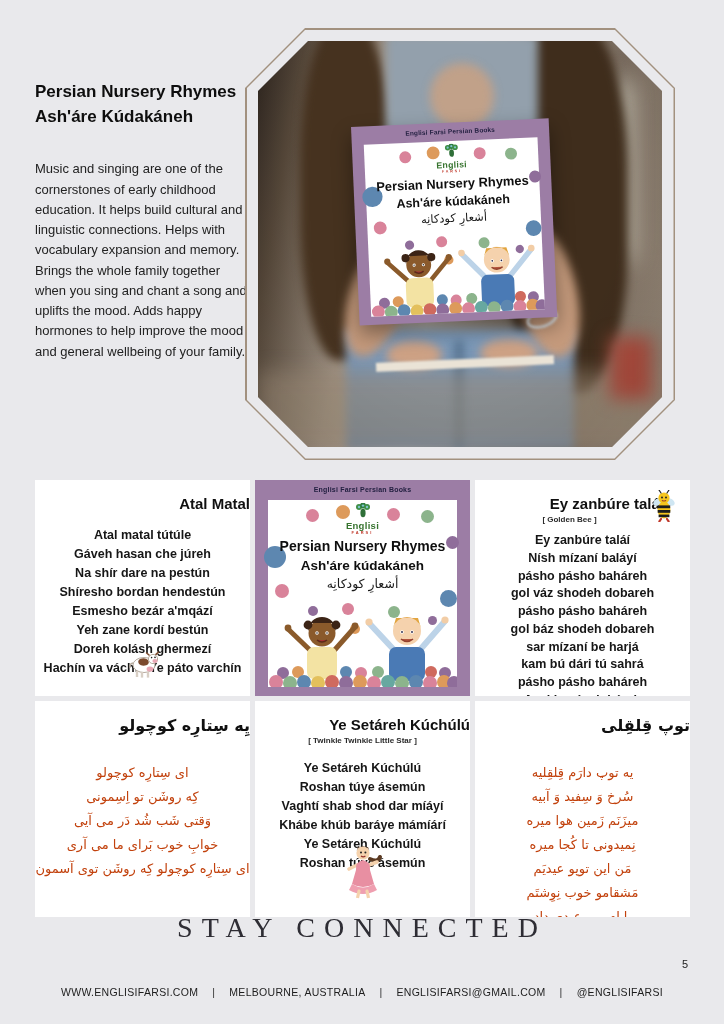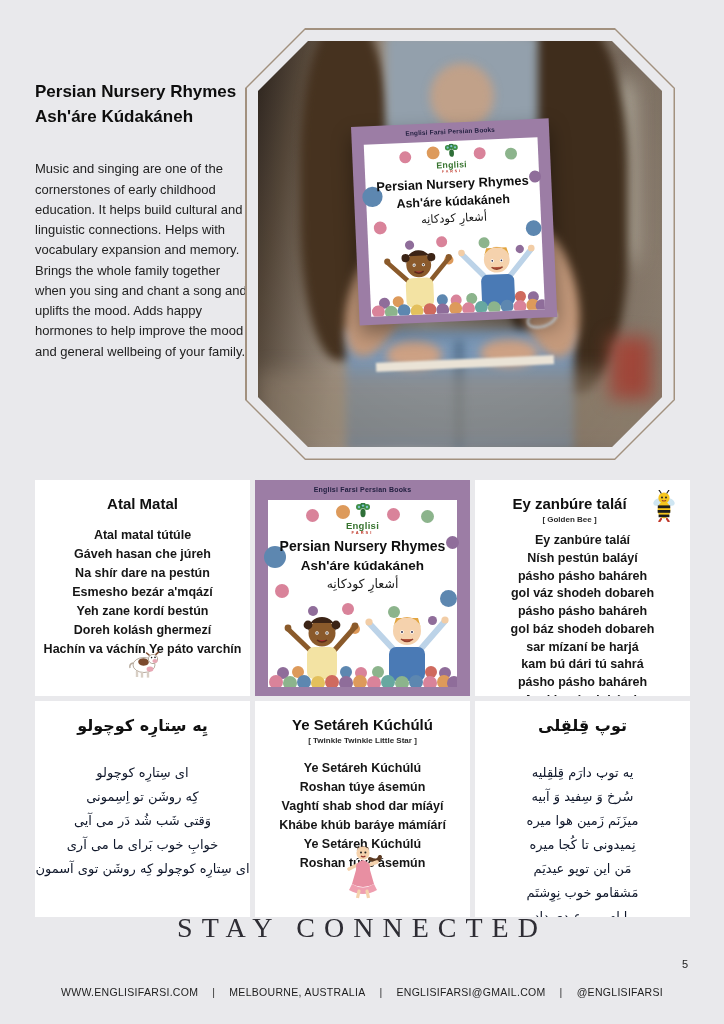"Atal Matal" .card-title { text-align: center -> right }
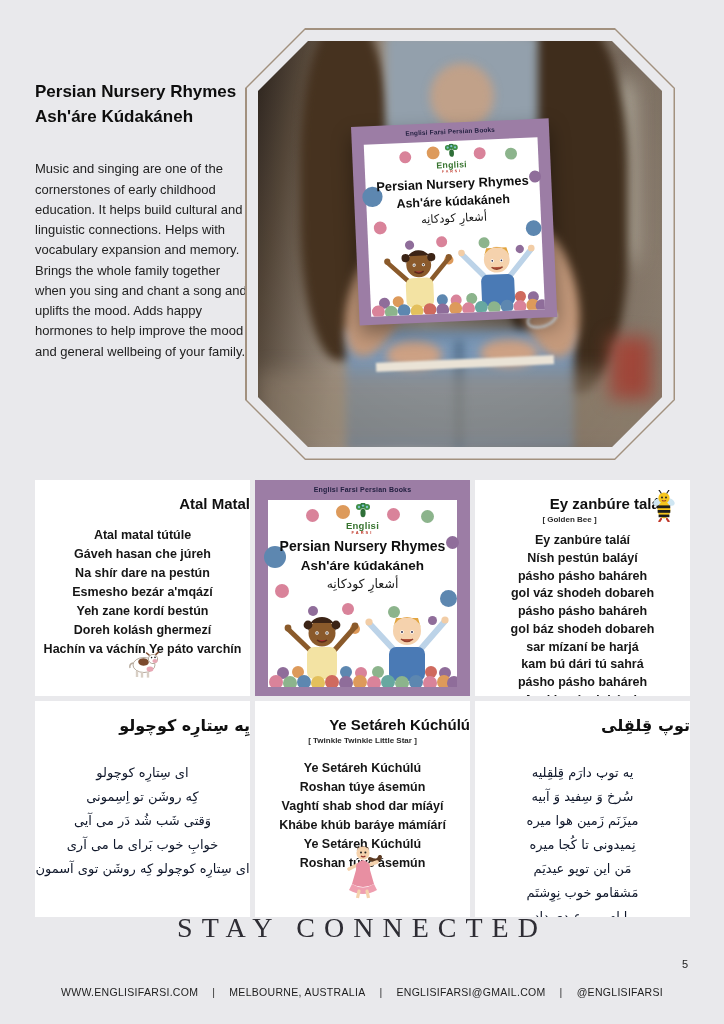"Nísh pestún baláyí" div.line { text: pestún -> mízaní }
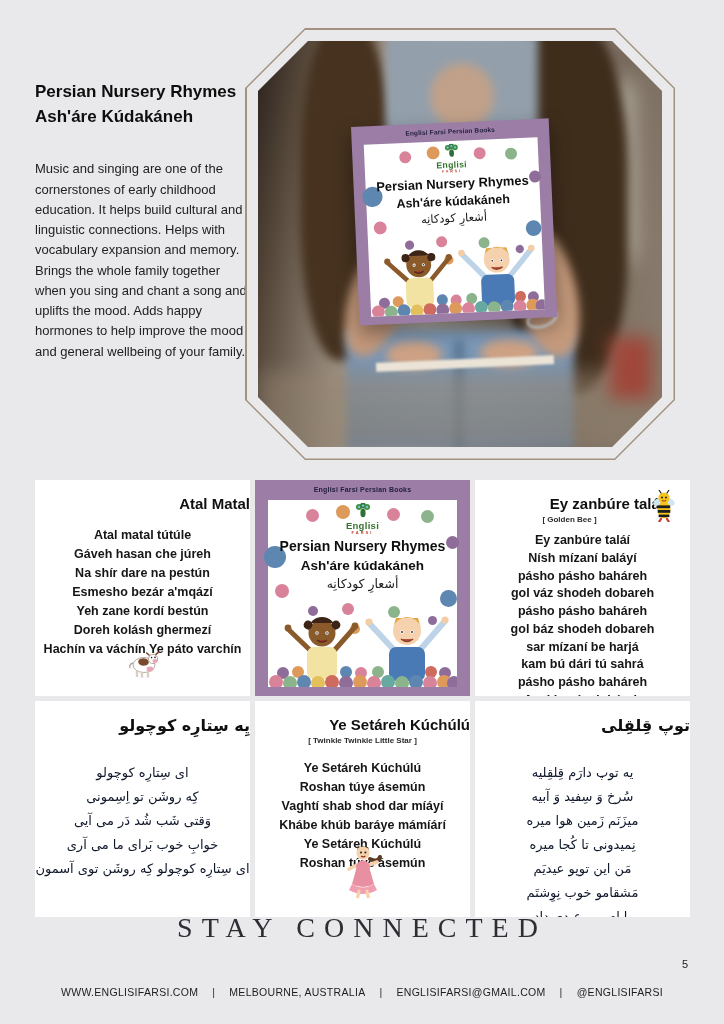"Shíresho bordan hendestún" div.line { html: none -> <div>Shíresho bordan hendestún</div> }
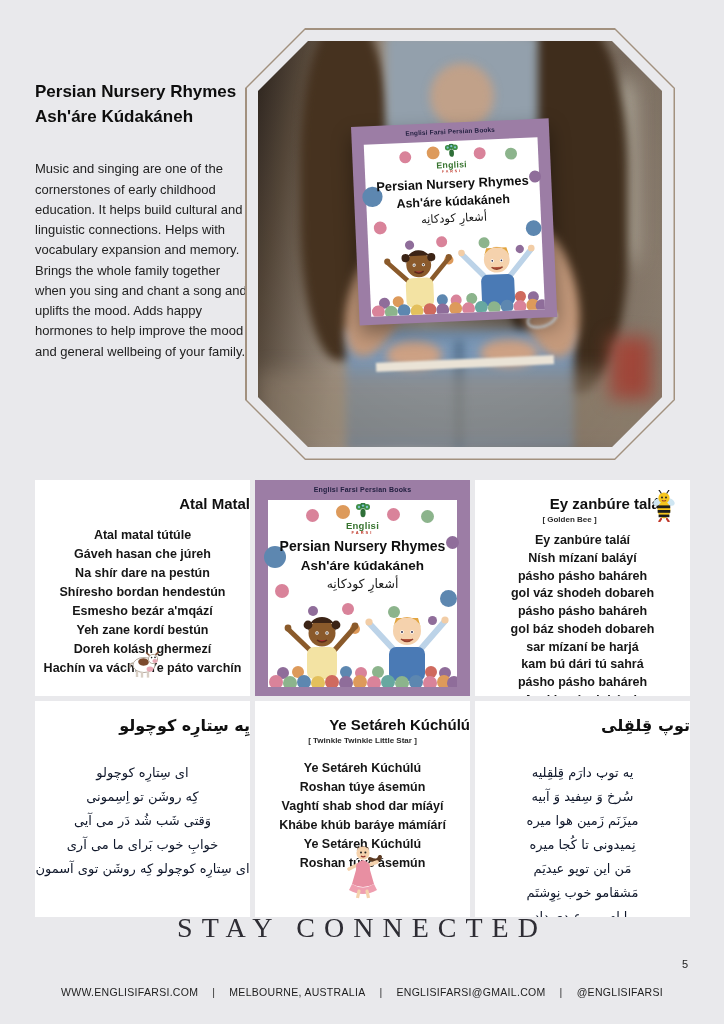"ای سِتارِه کوچولو" .fa-lines { color: #0f172a -> #c2410c }
